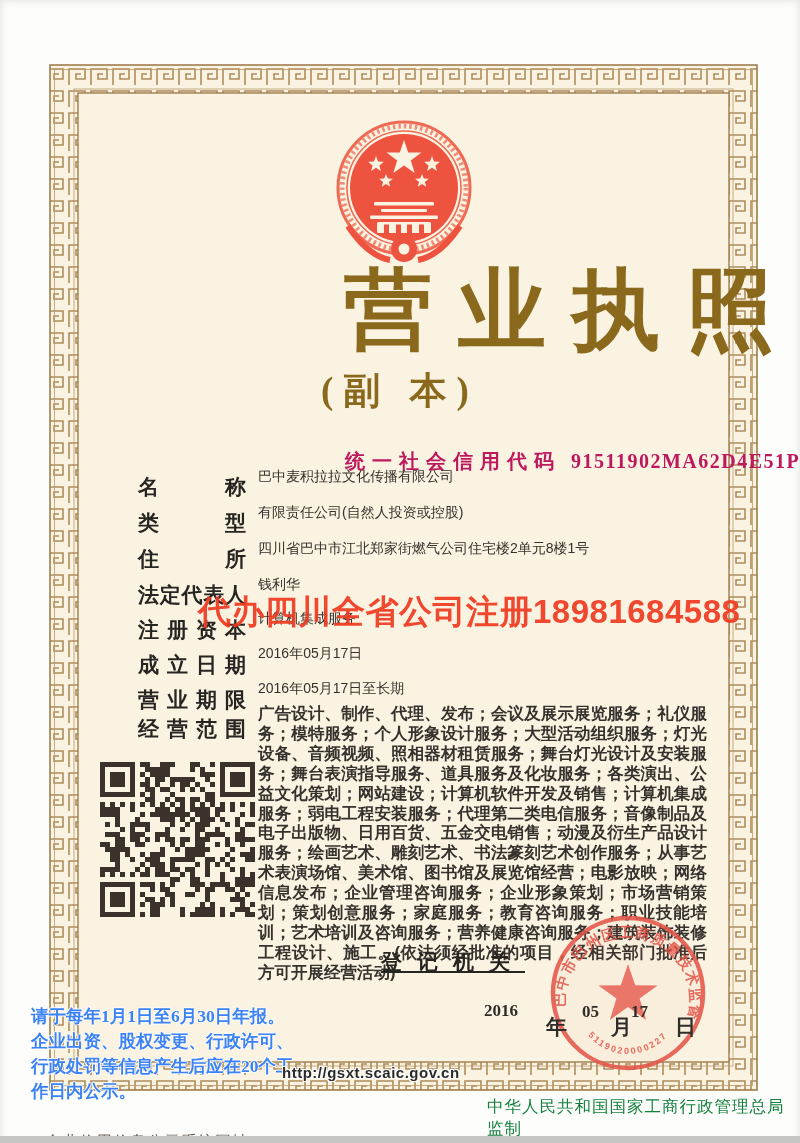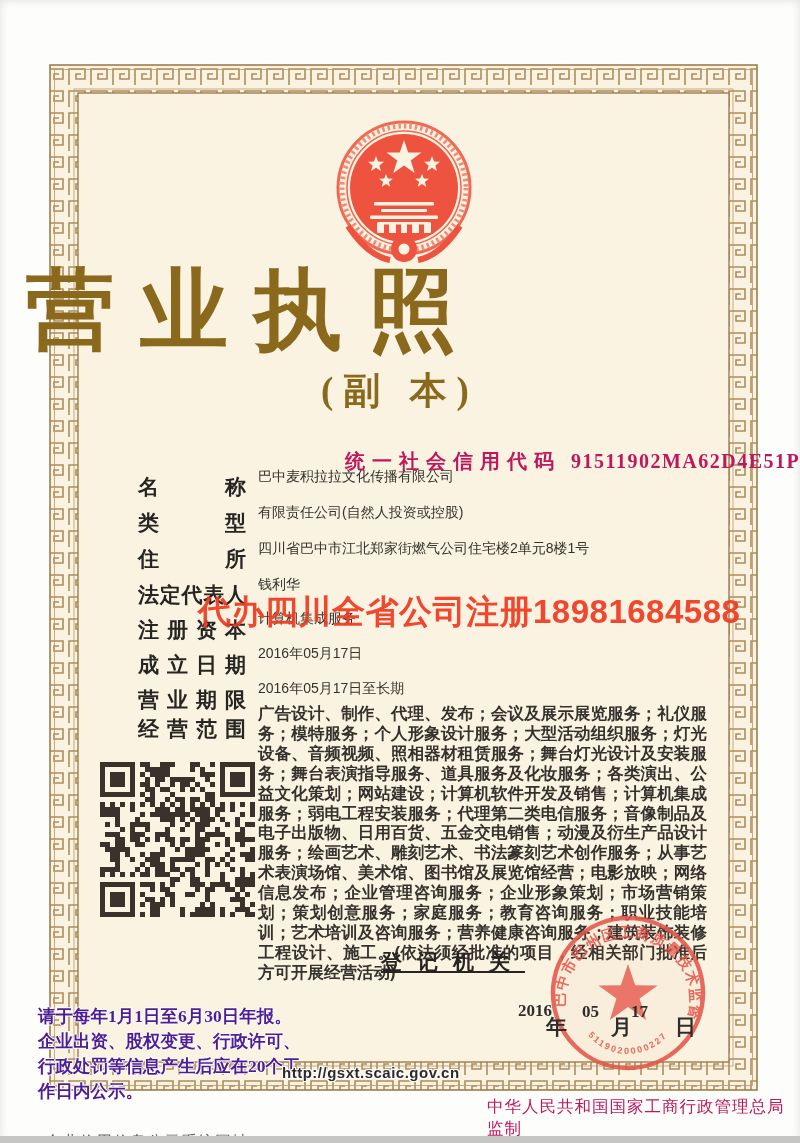"营业执照" .title { text-align: left -> right }
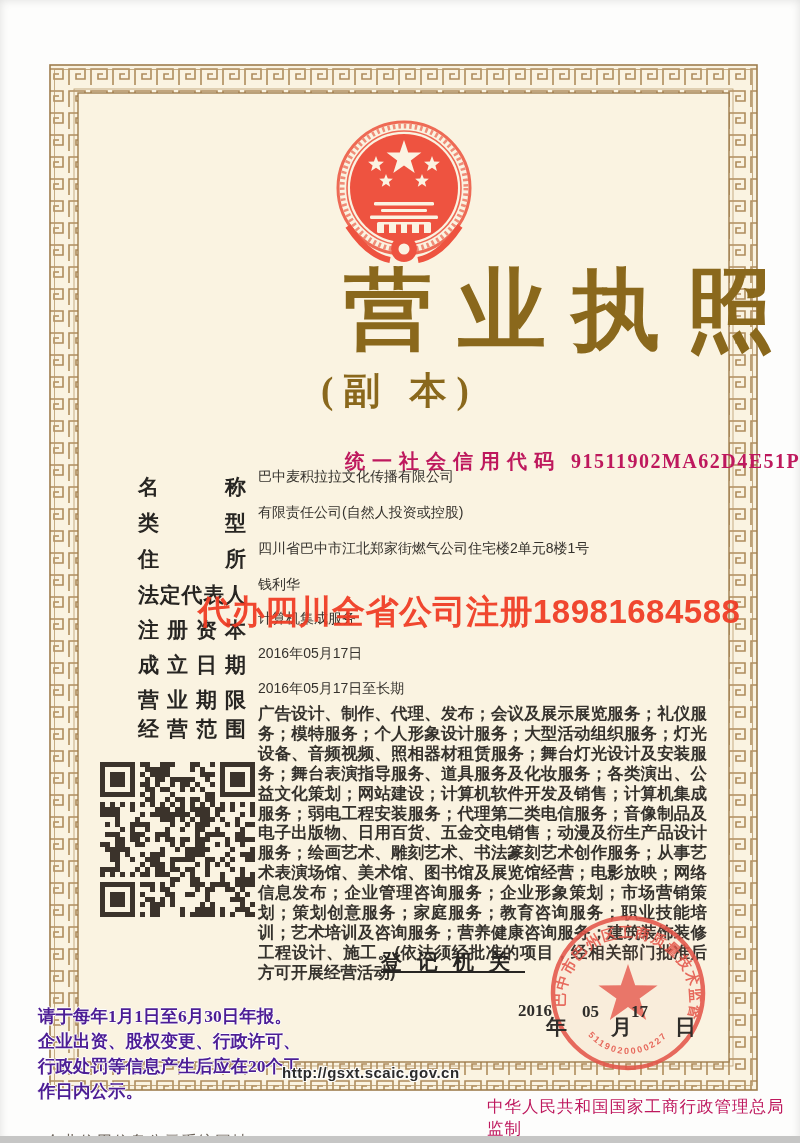"请于每年1月1日至6月30日年报。" .notice { color: #4c1d95 -> #3b82f6; left: 38px -> 31px }
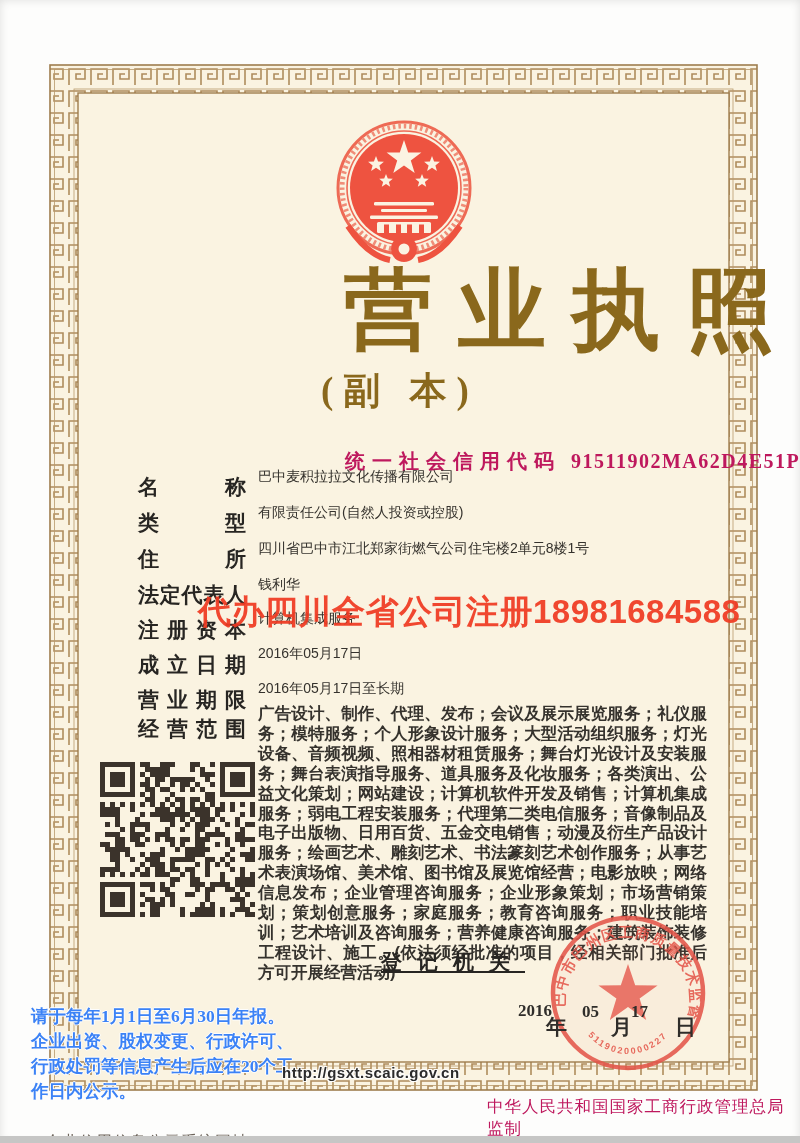"2016" span.datebit { left: 518px -> 484px }
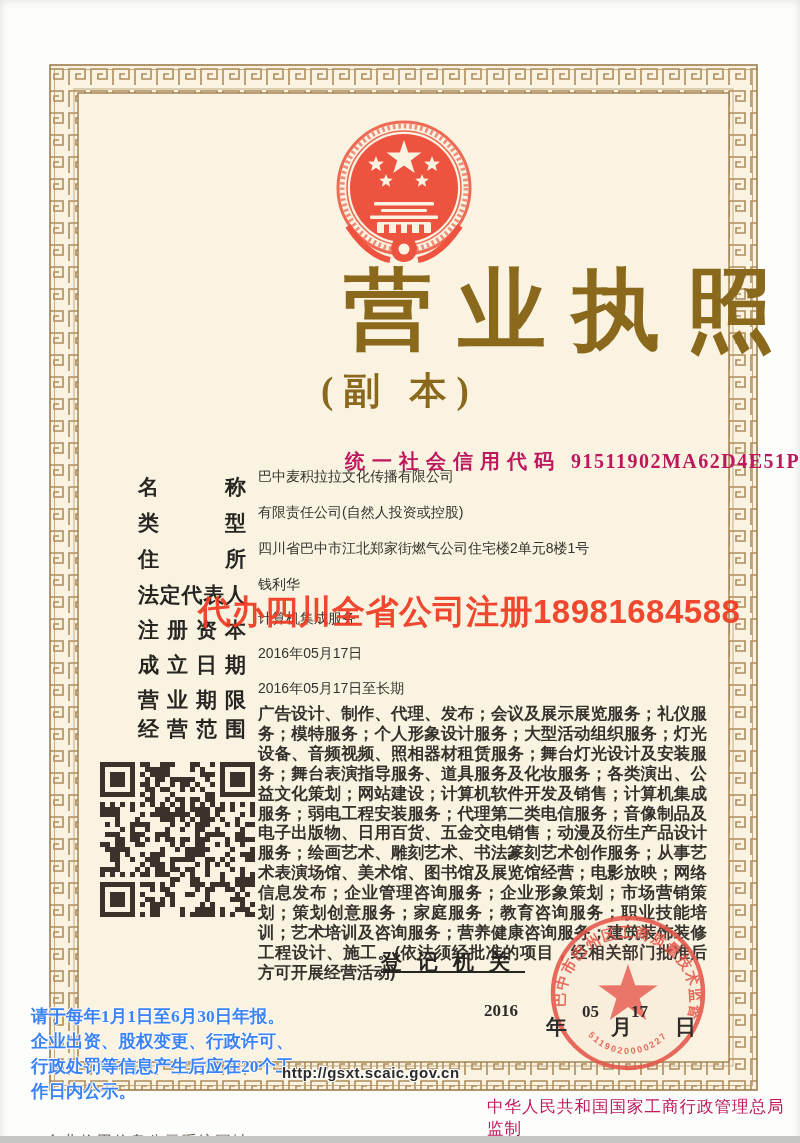"中华人民共和国国家工商行政管理总局监制" .issuer { color: #be185d -> #15803d }
